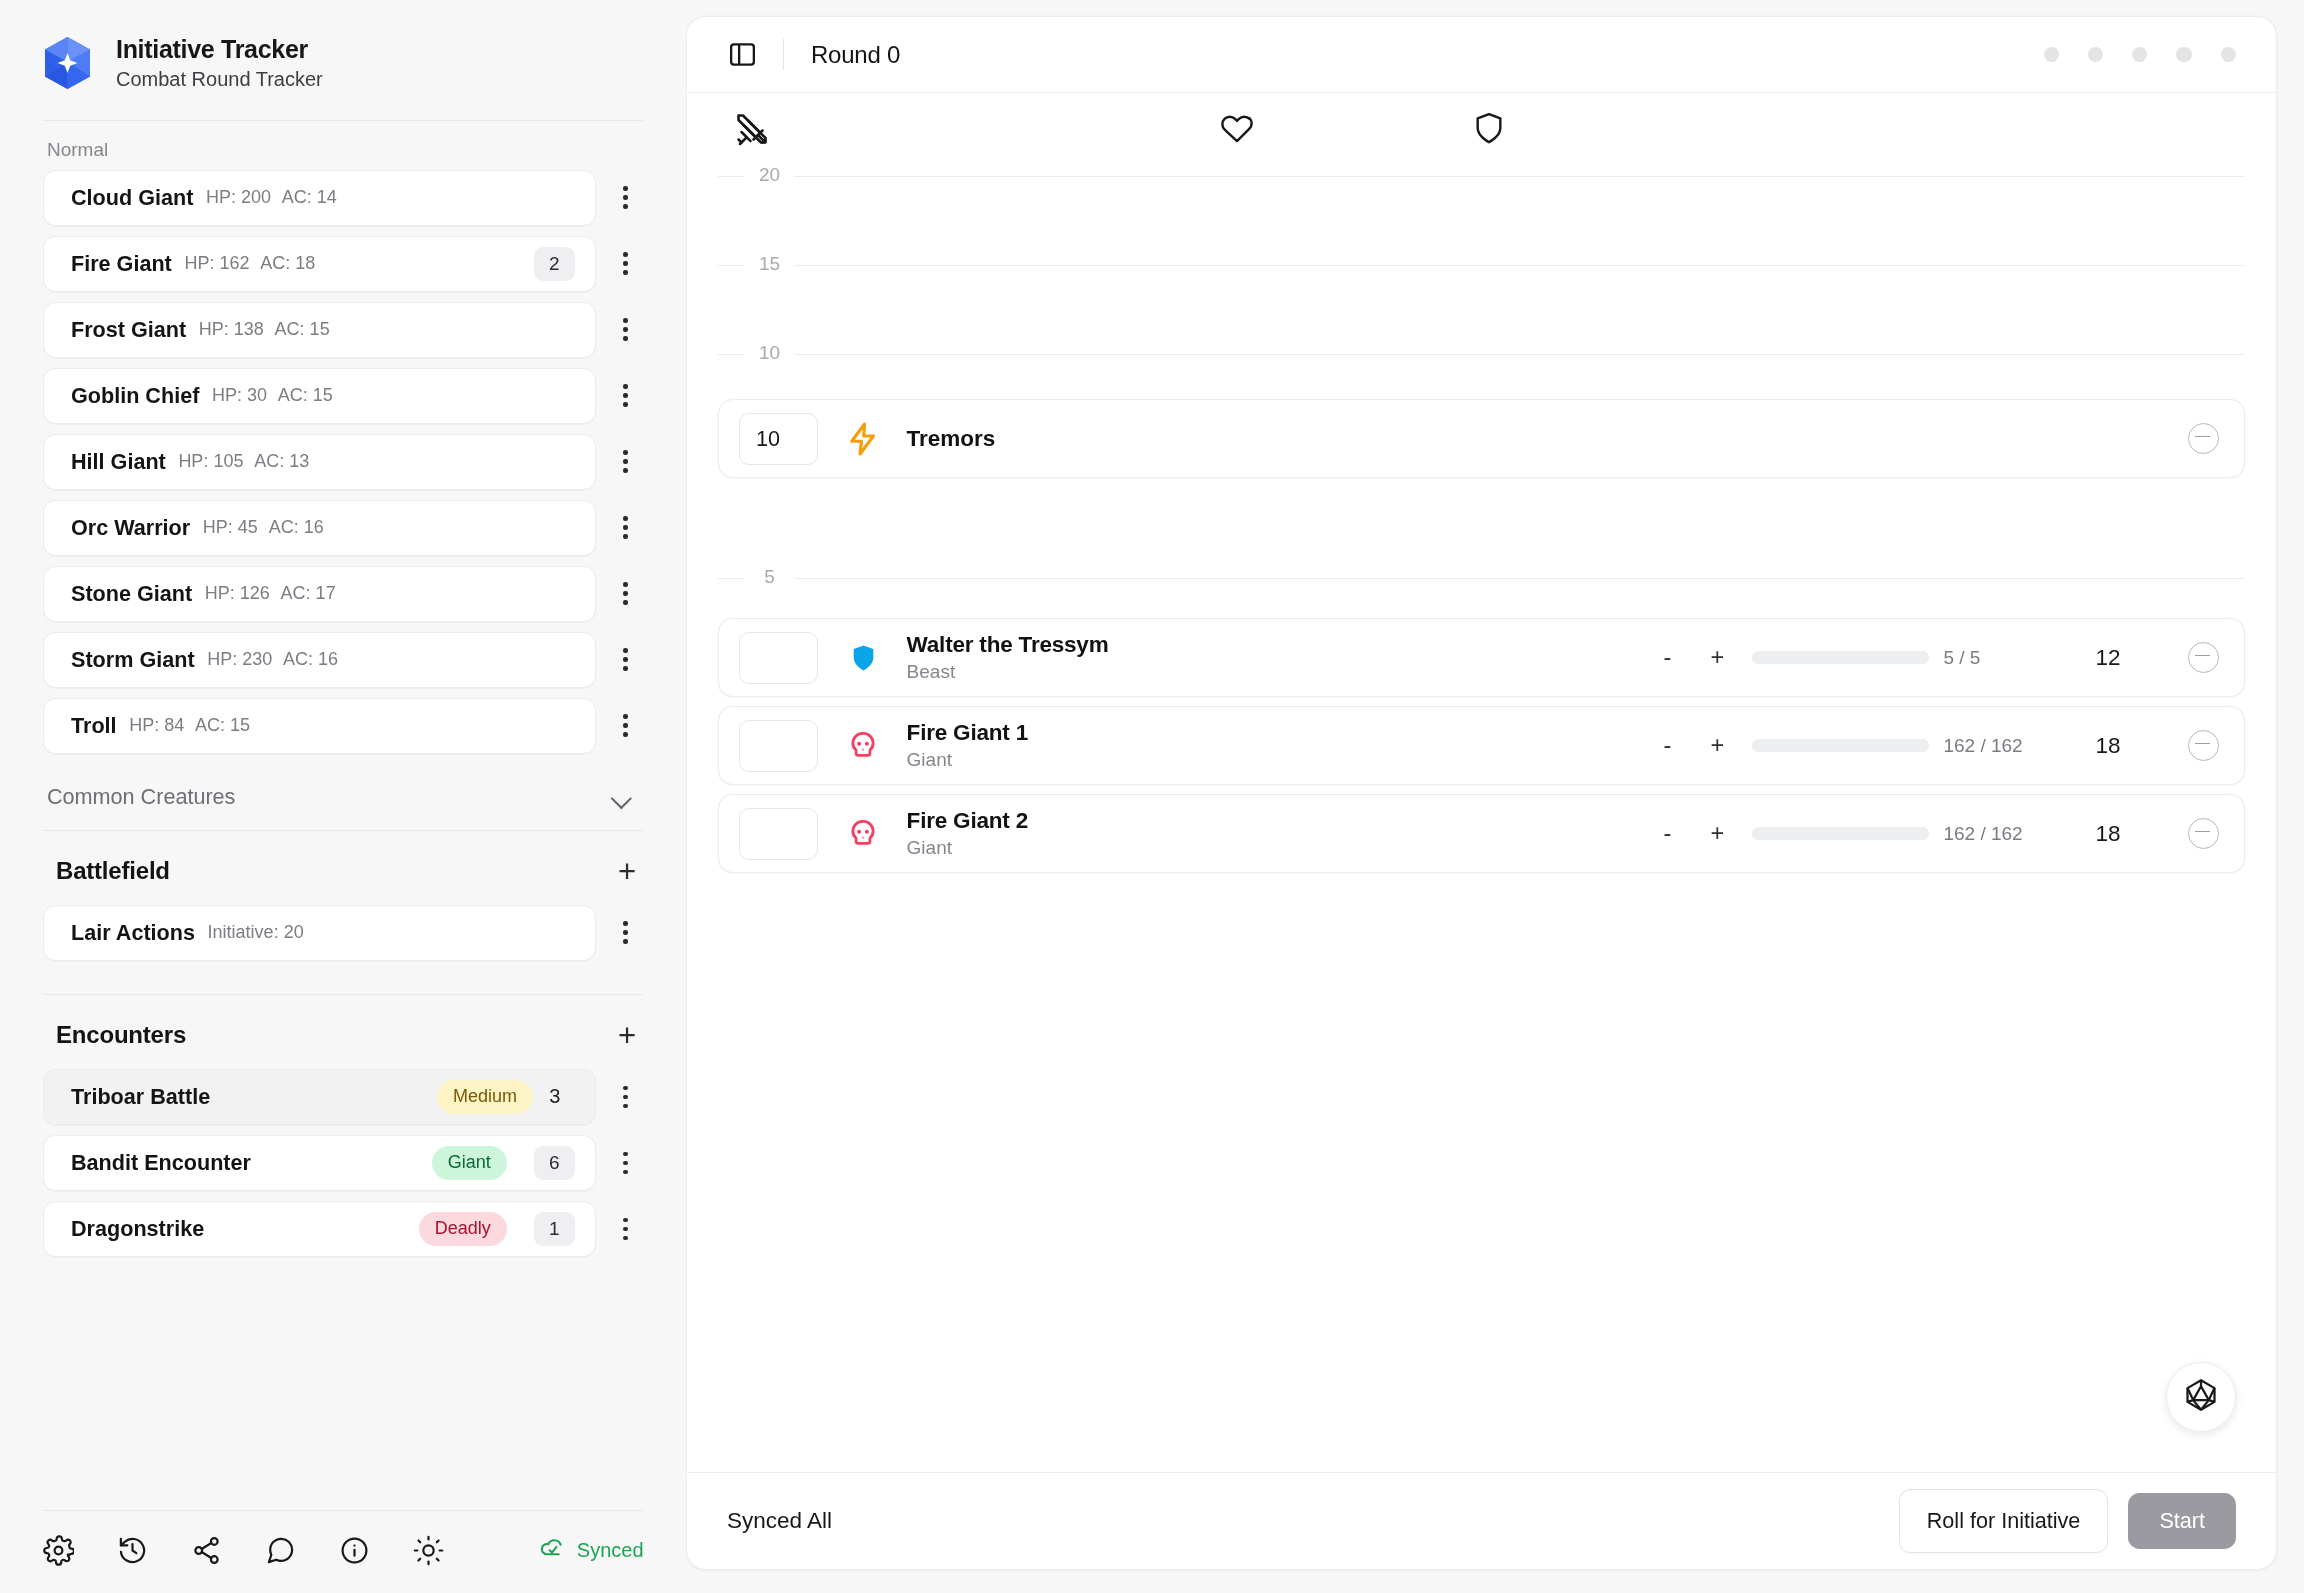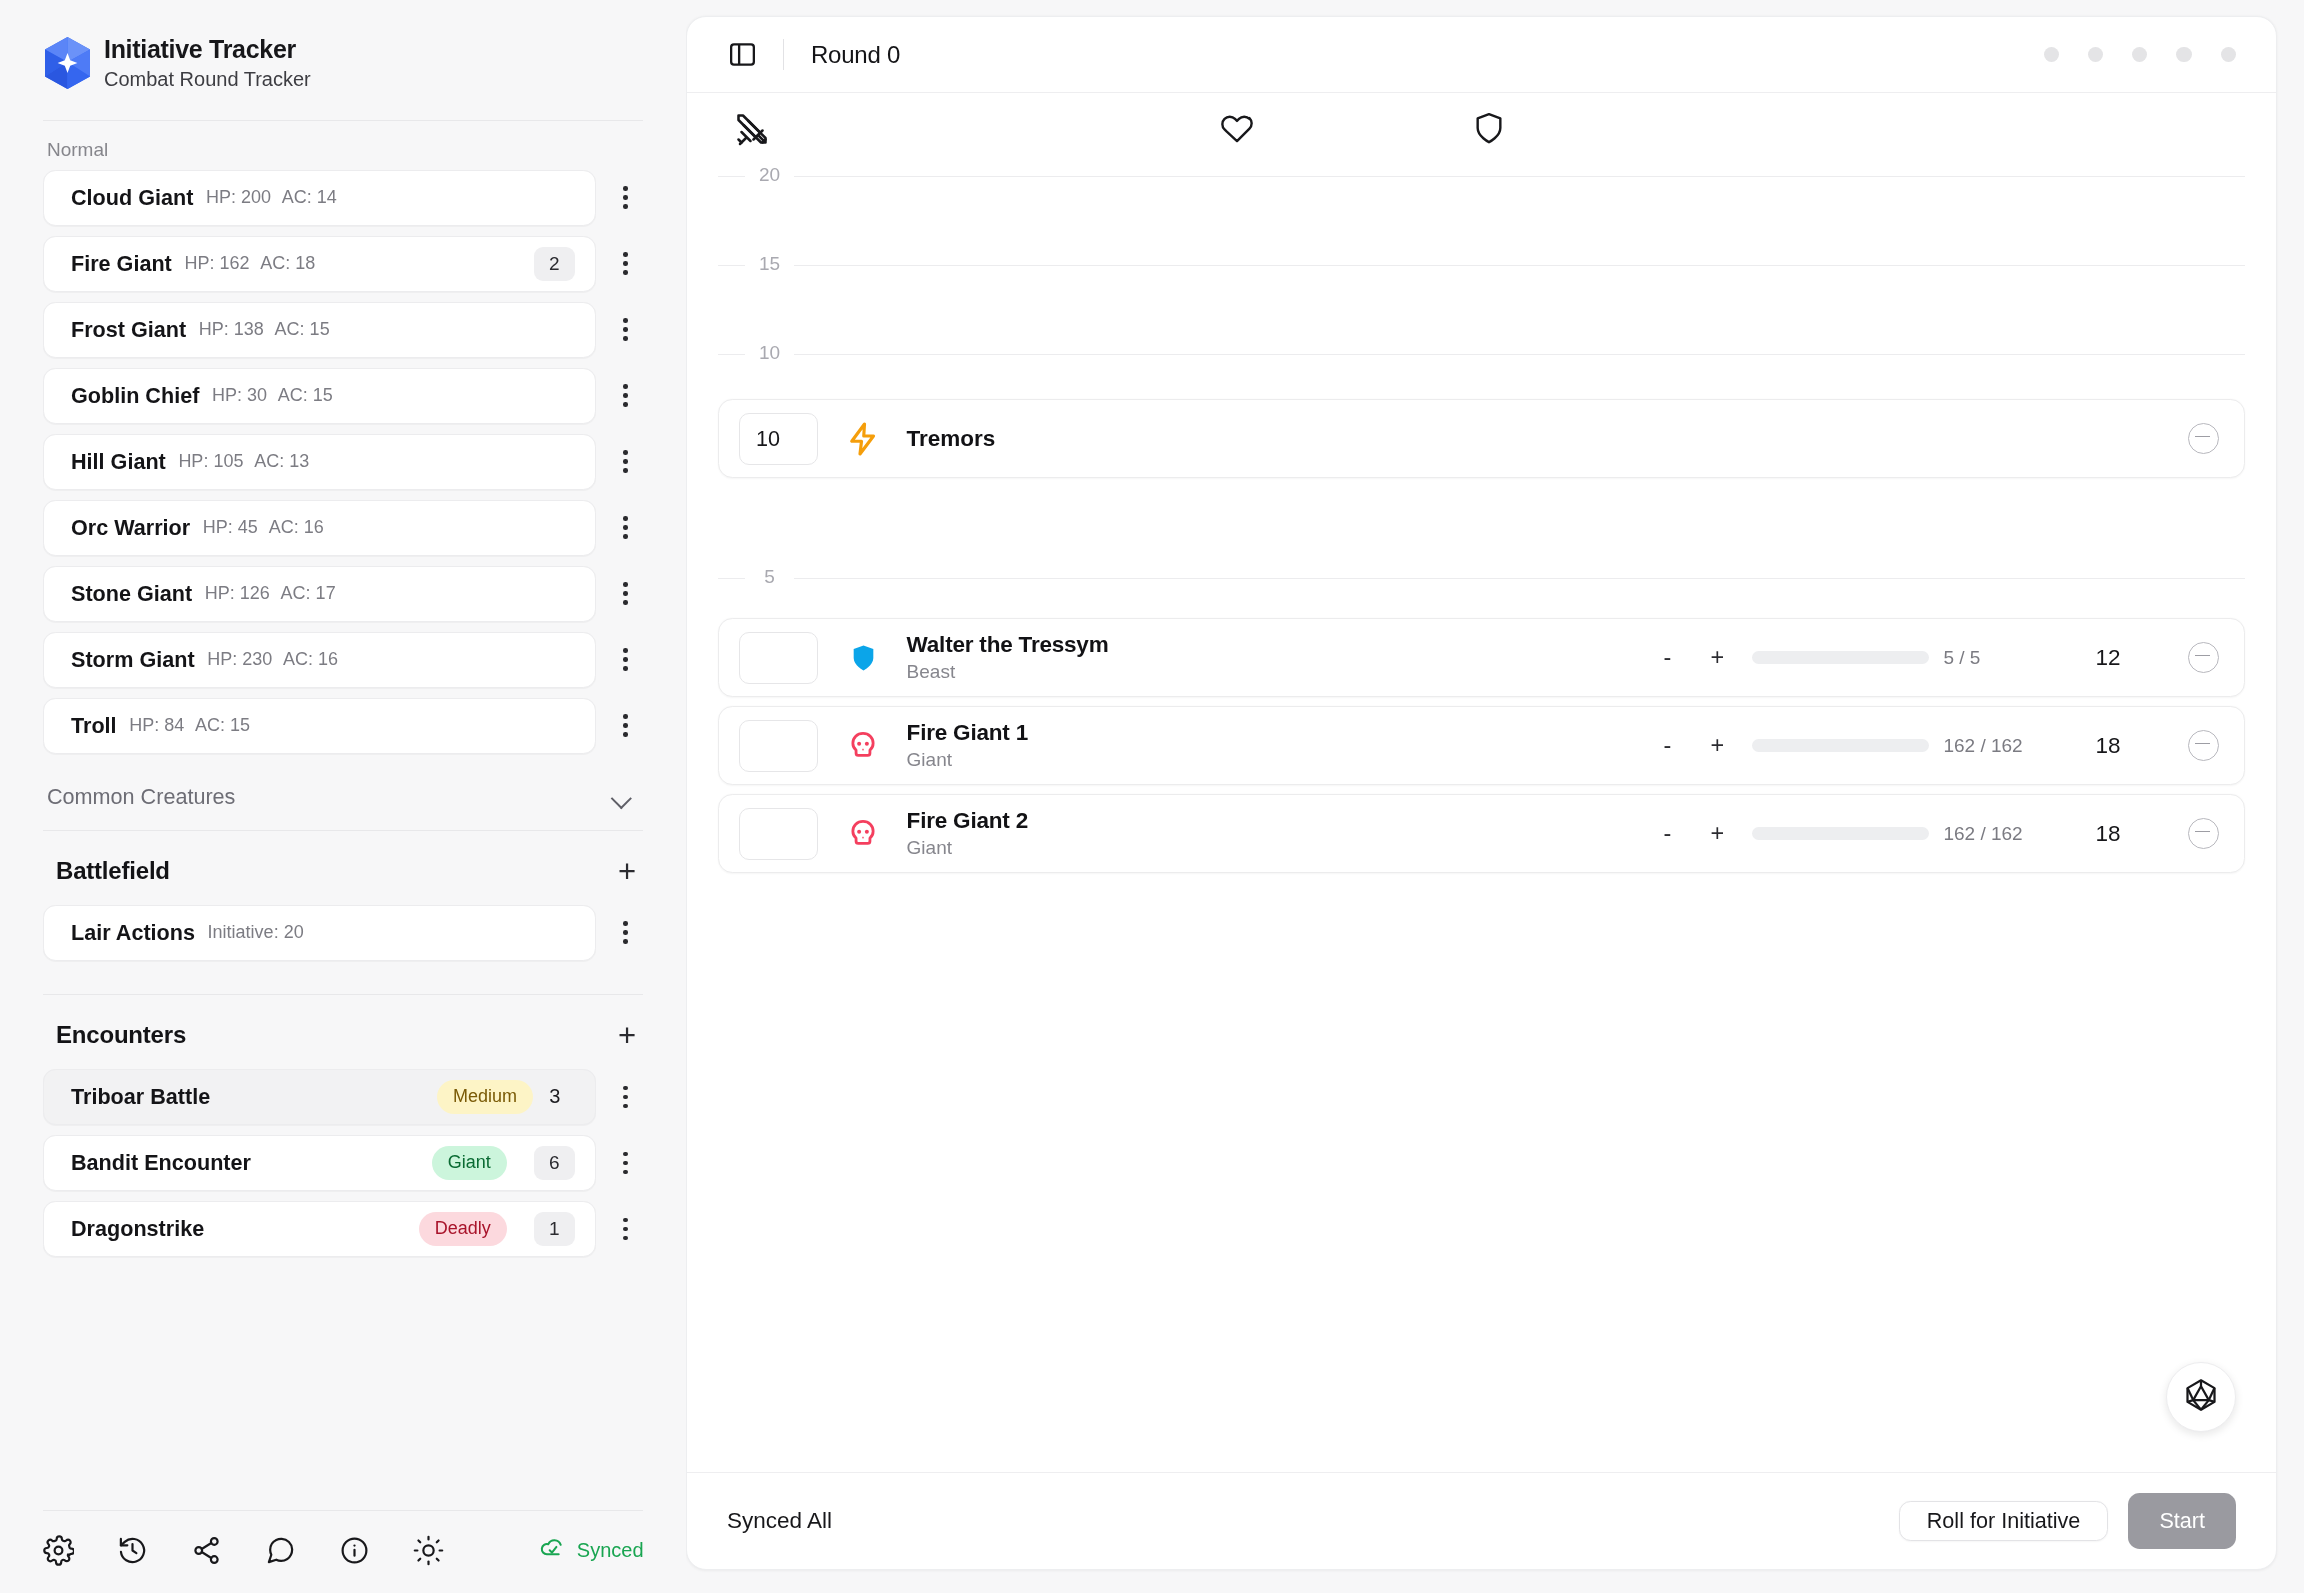"Initiative Tracker" .brand { gap: 12px -> 24px }
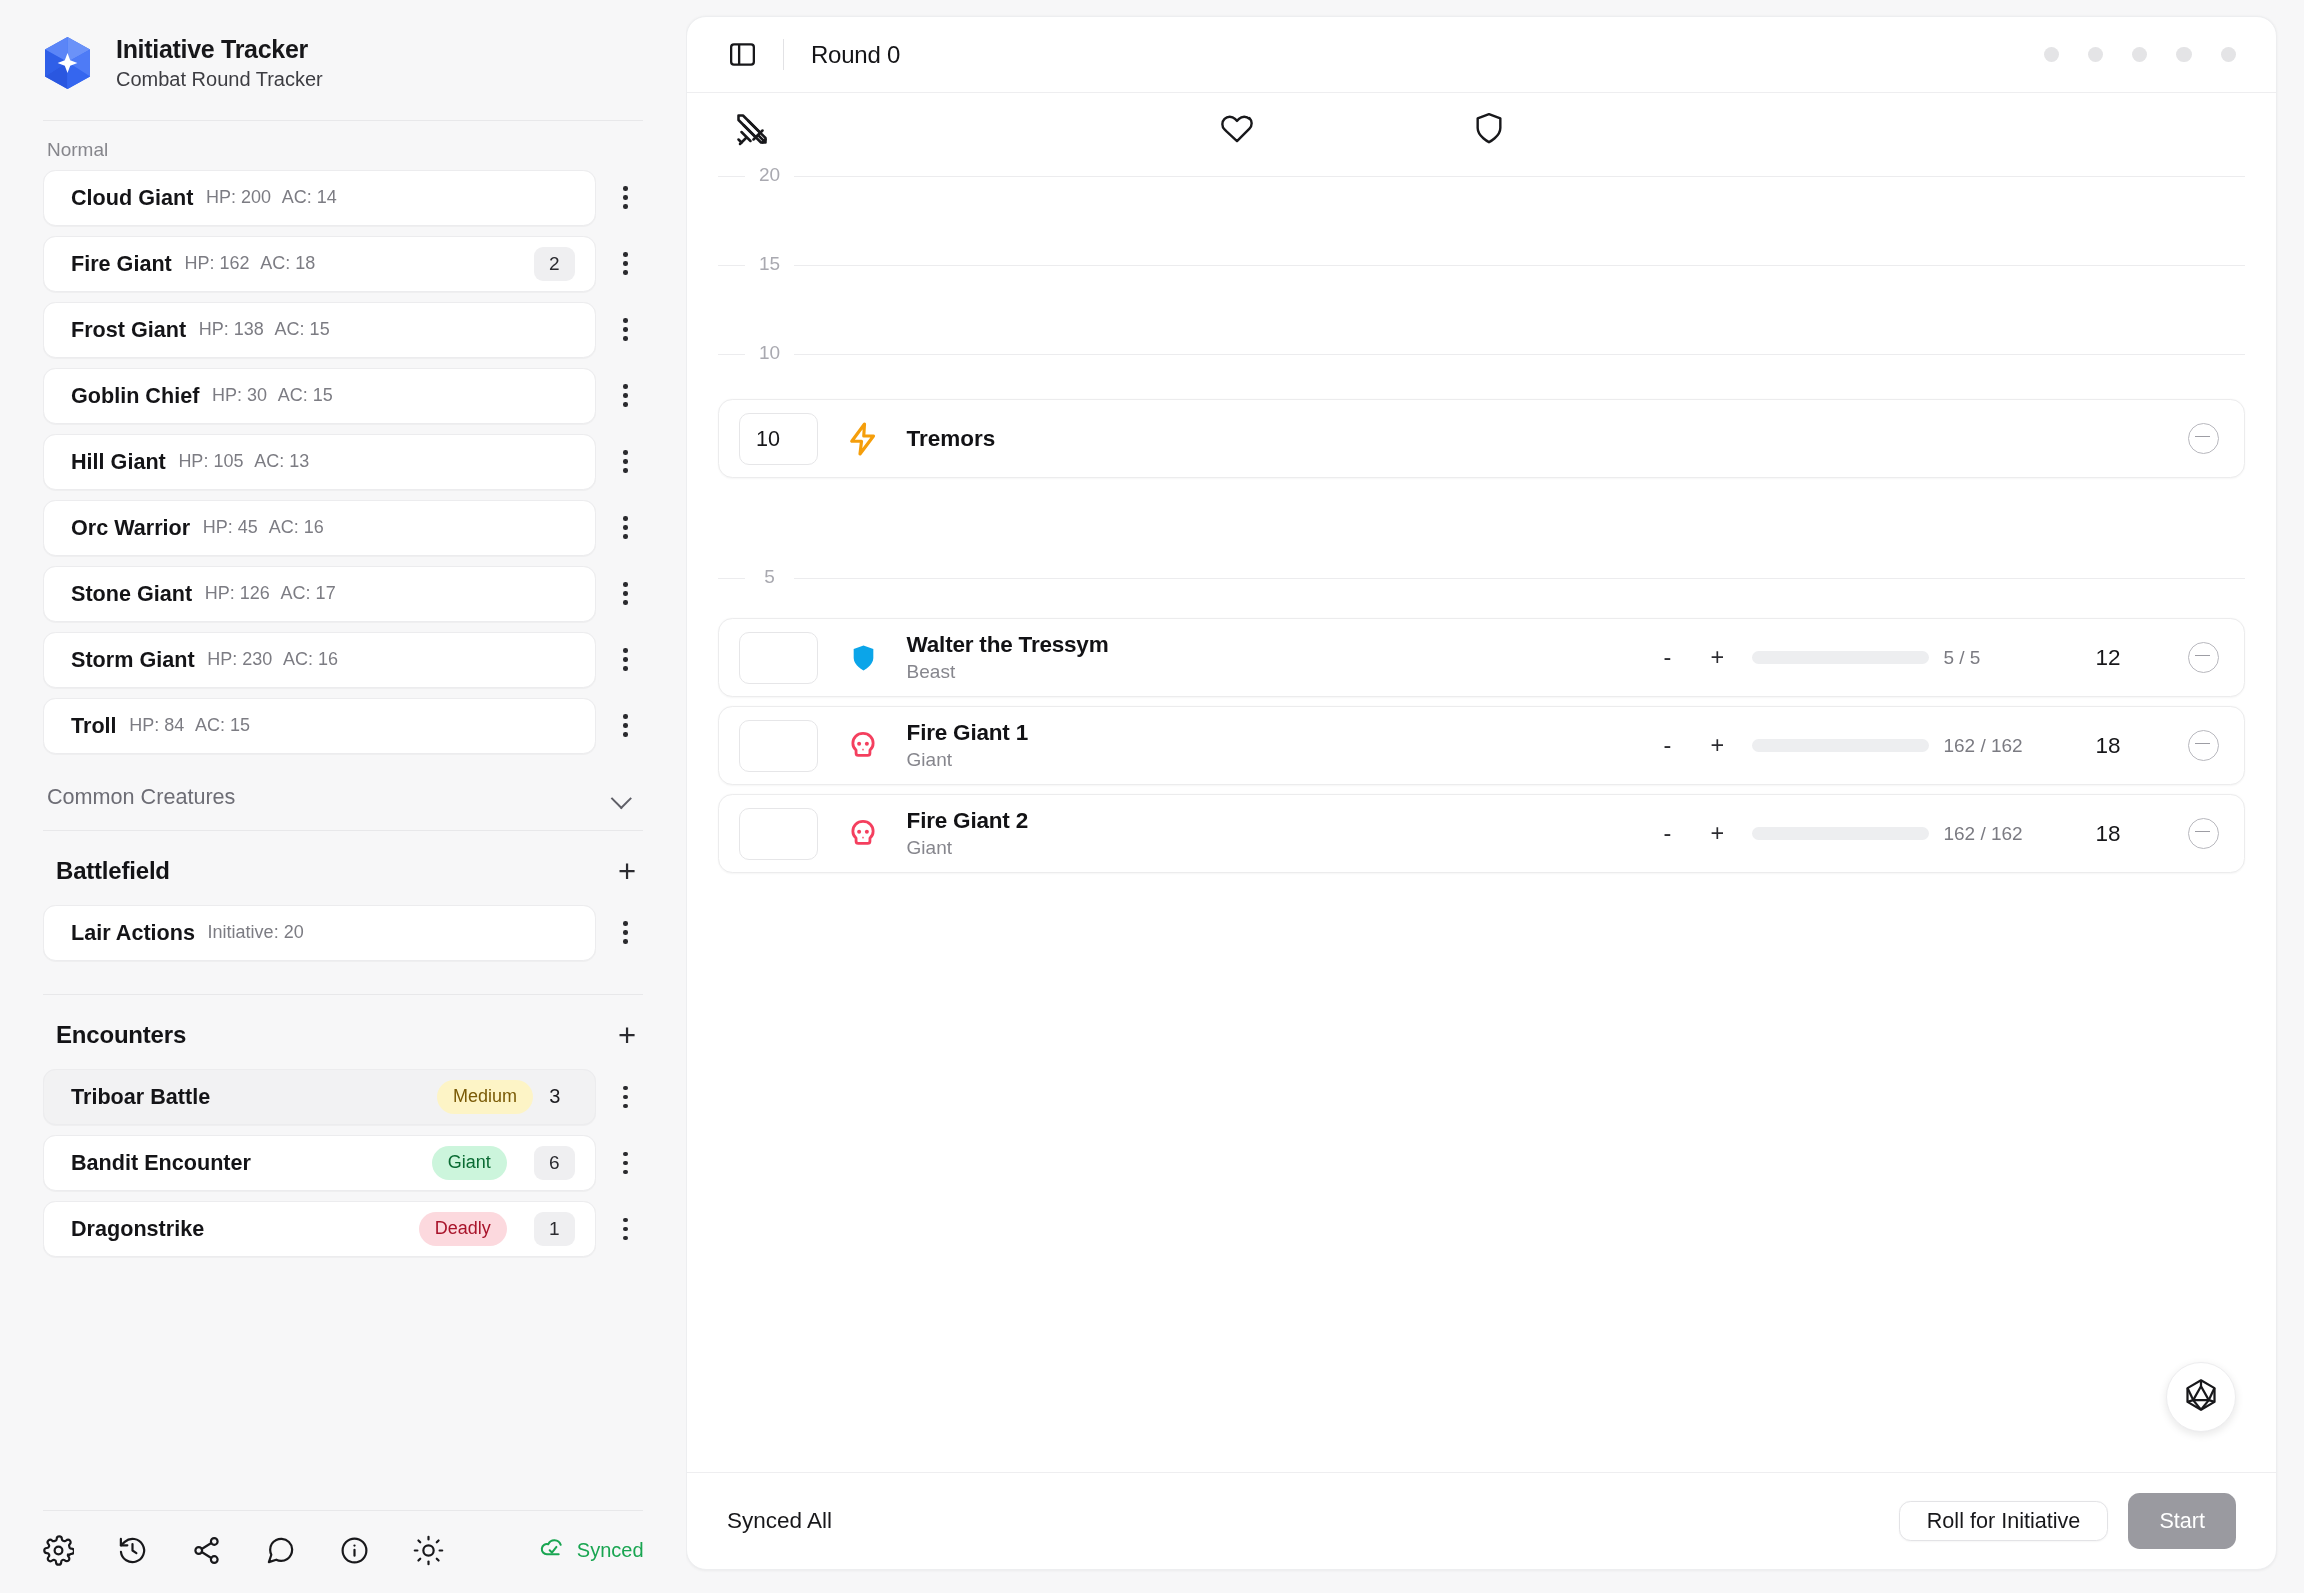"Roll for Initiative" .btn-outline { height: 40px -> 64px }
